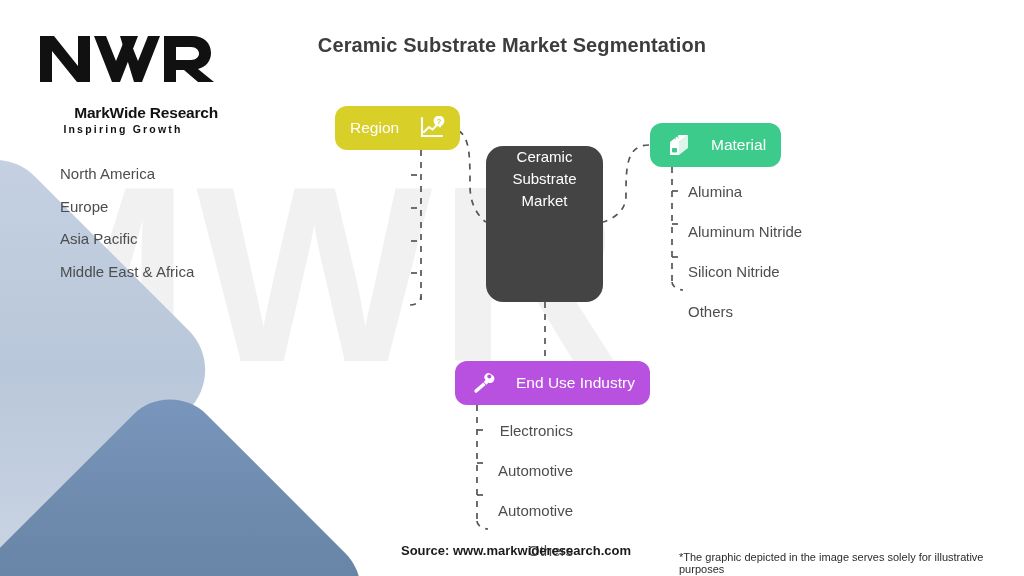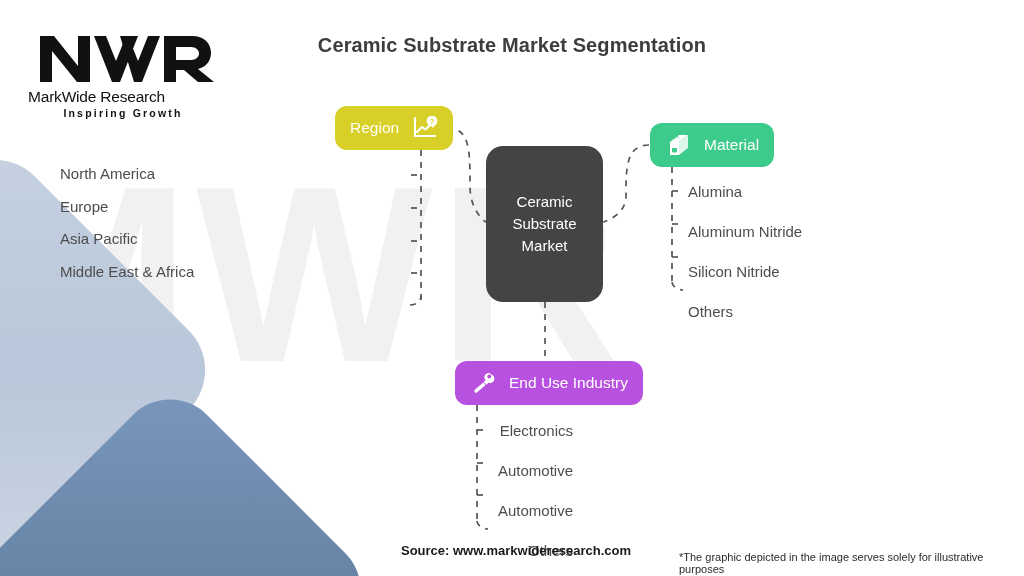"MarkWide Research" .logo-name { font-weight: 400 -> 700; margin-top: 2px -> 18px; text-align: left -> right }
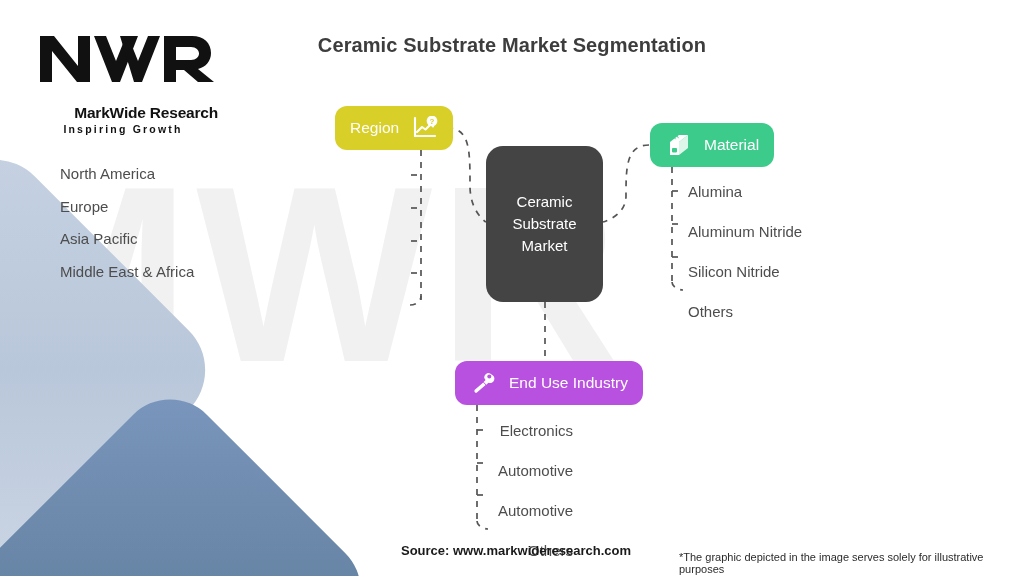"Region" .badge { gap: 13px -> 20px }
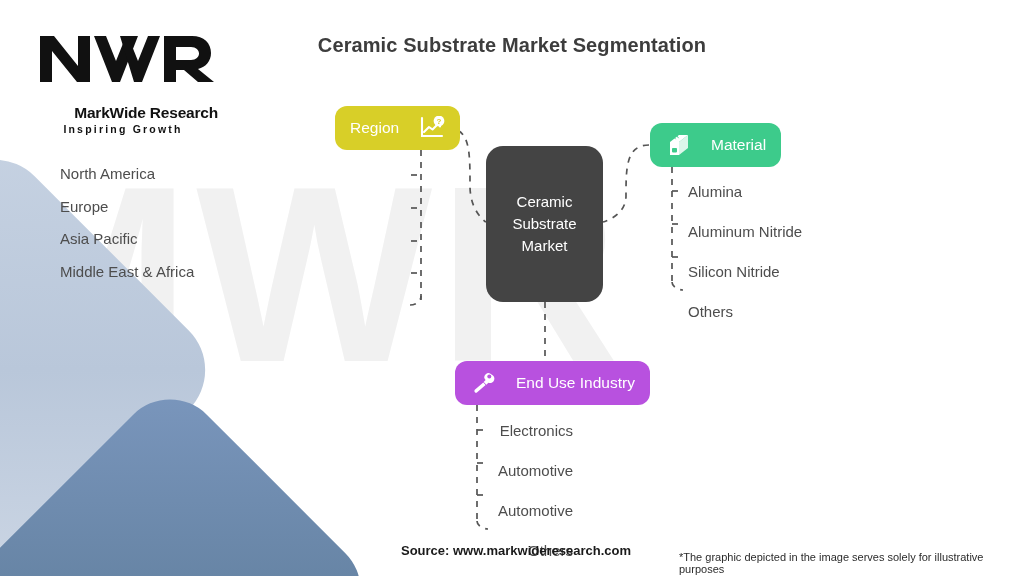"Ceramic" .center-node { align-items: center -> flex-start }
